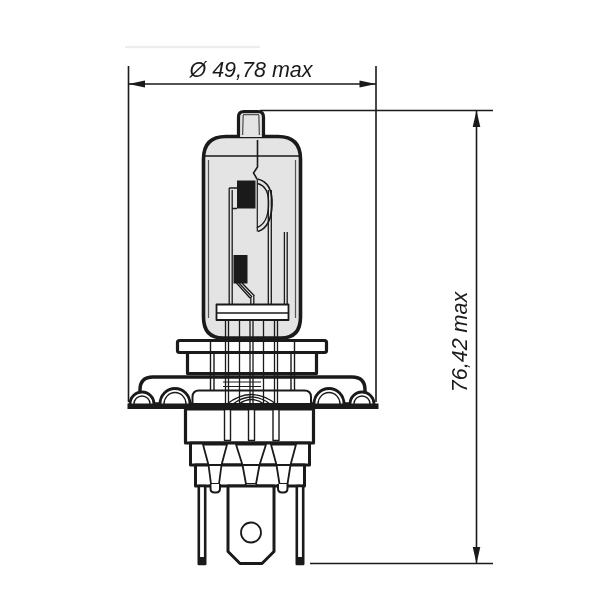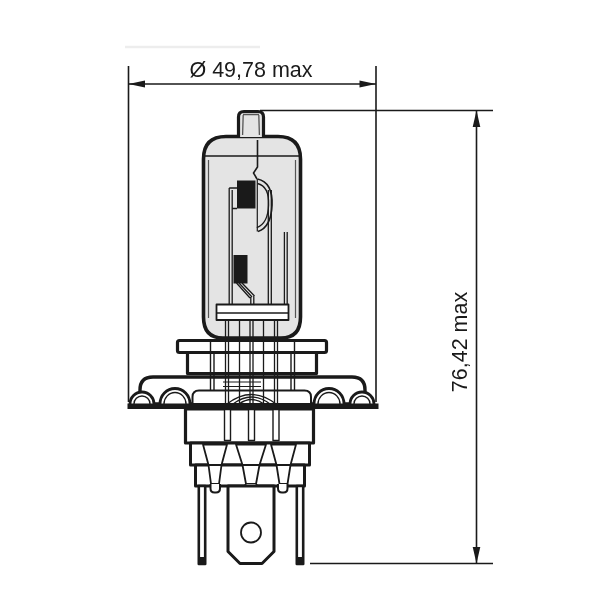"Ø 49,78 max" .canvas { font-style: none -> italic }
